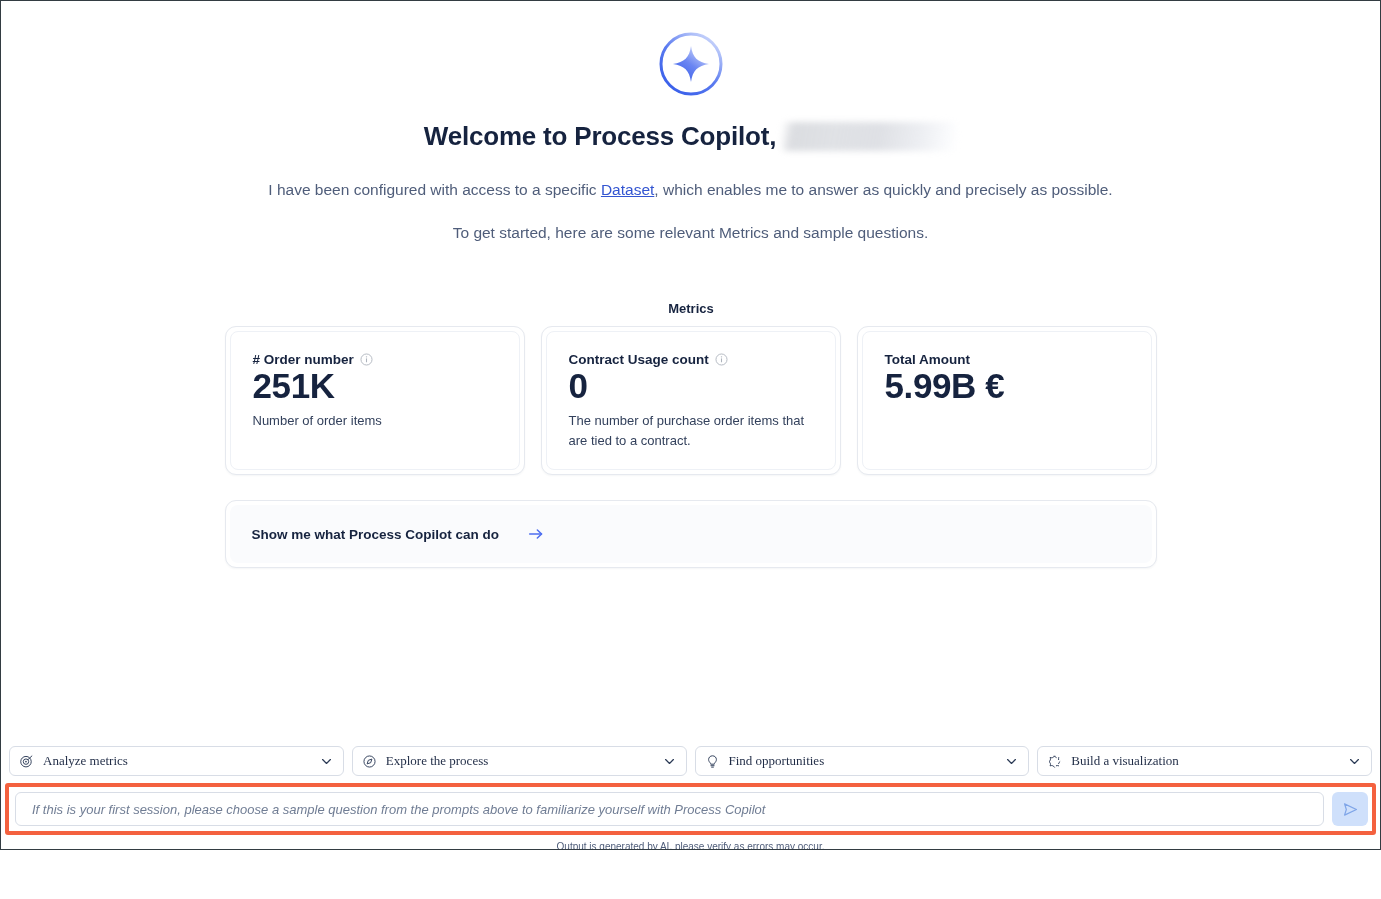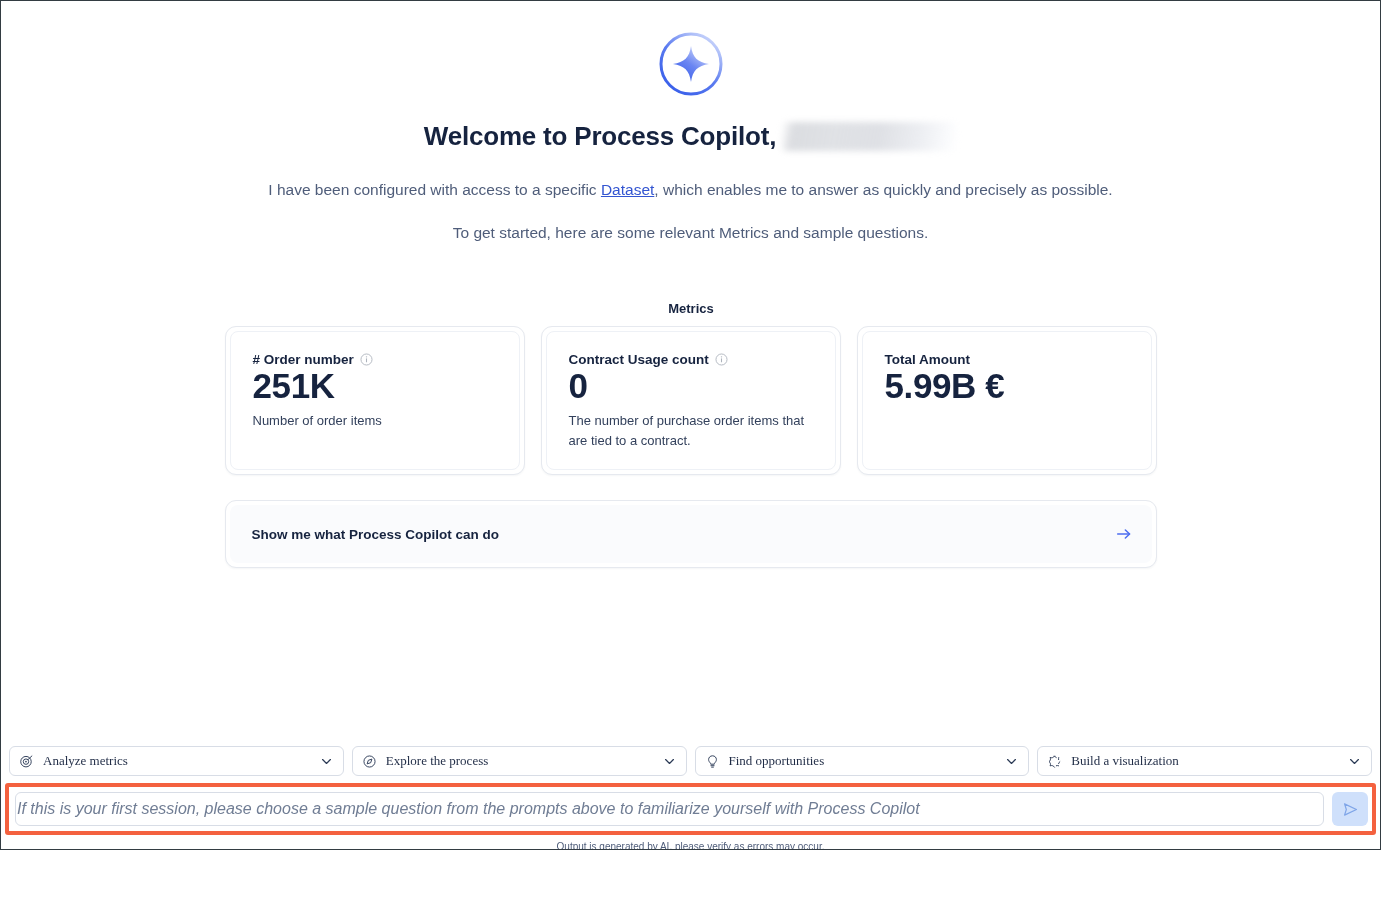"Show me what Process Copilot" .suggestion-inner { justify-content: space-between -> none }
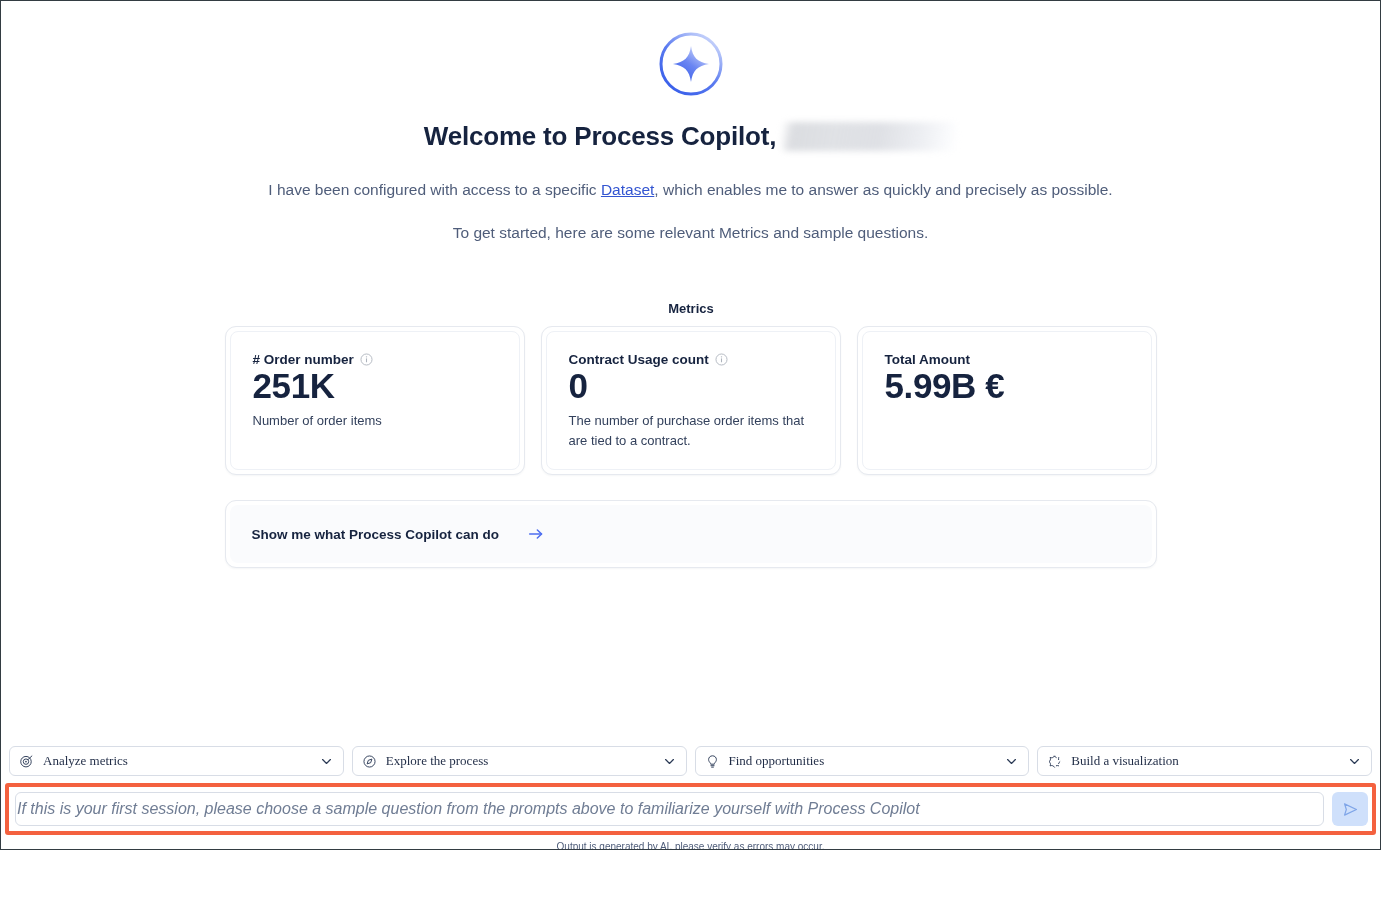"If this is your first" .chat-input { font-size: 16px -> 13px; padding: 0 1px -> 0 16px }
